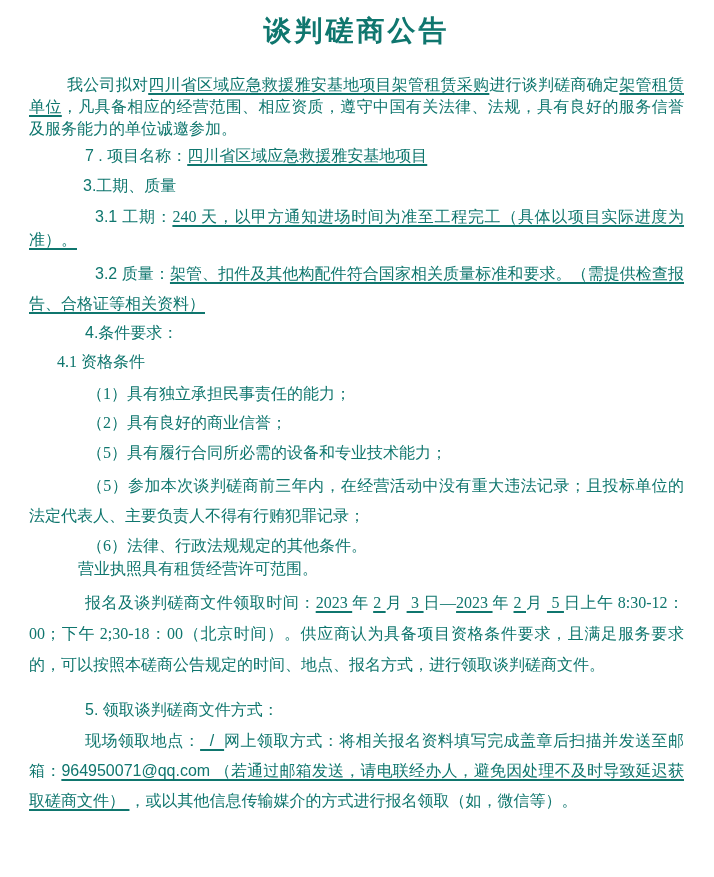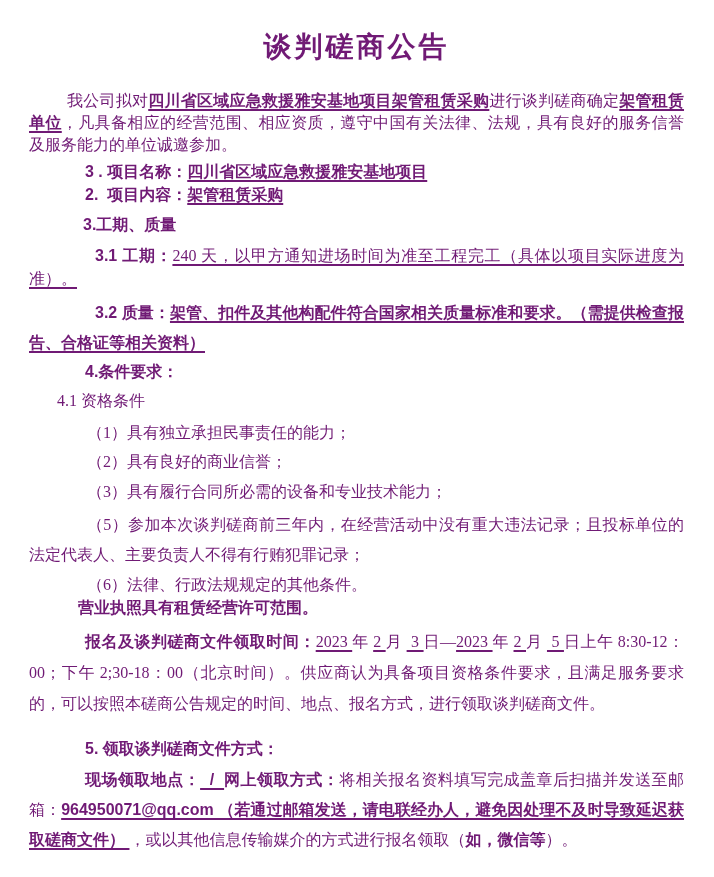"谈判磋商公告" .page { color: #701a75 -> #0f766e; padding: 24px 30px 0 29px -> 8px 30px 0 29px }
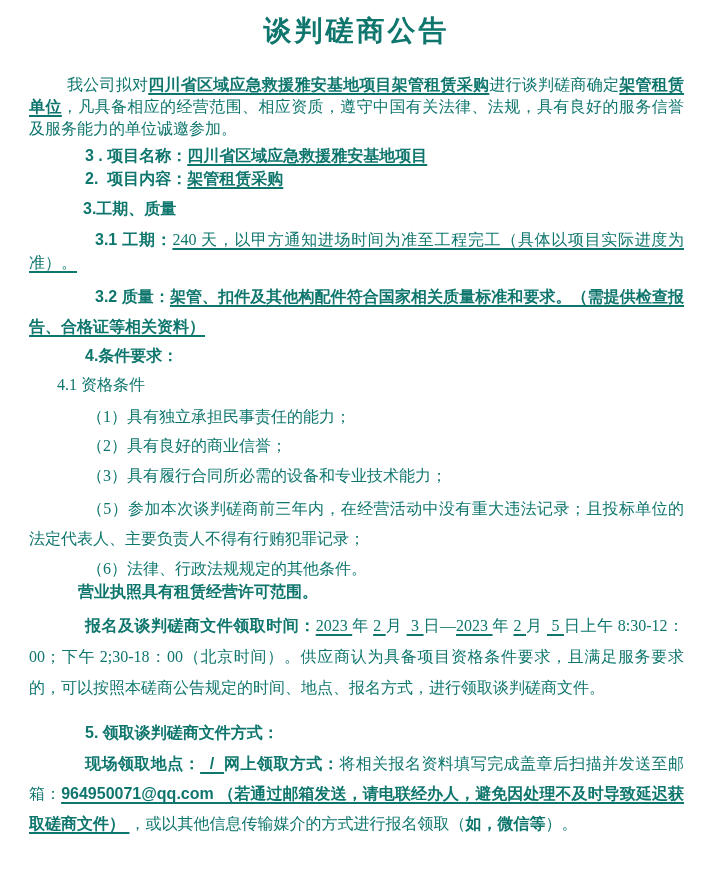"四川省区域应急救援雅安基地项目架管租赁采购" .b { font-weight: 700 -> 400 }
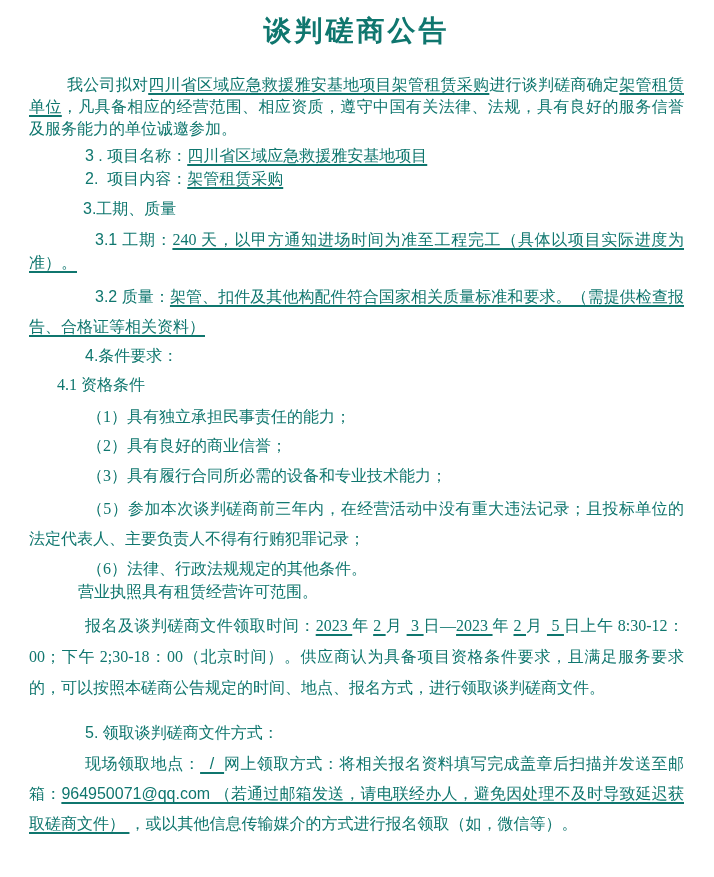"3 . 项目名称：" span.b { text: 3 -> 7 }
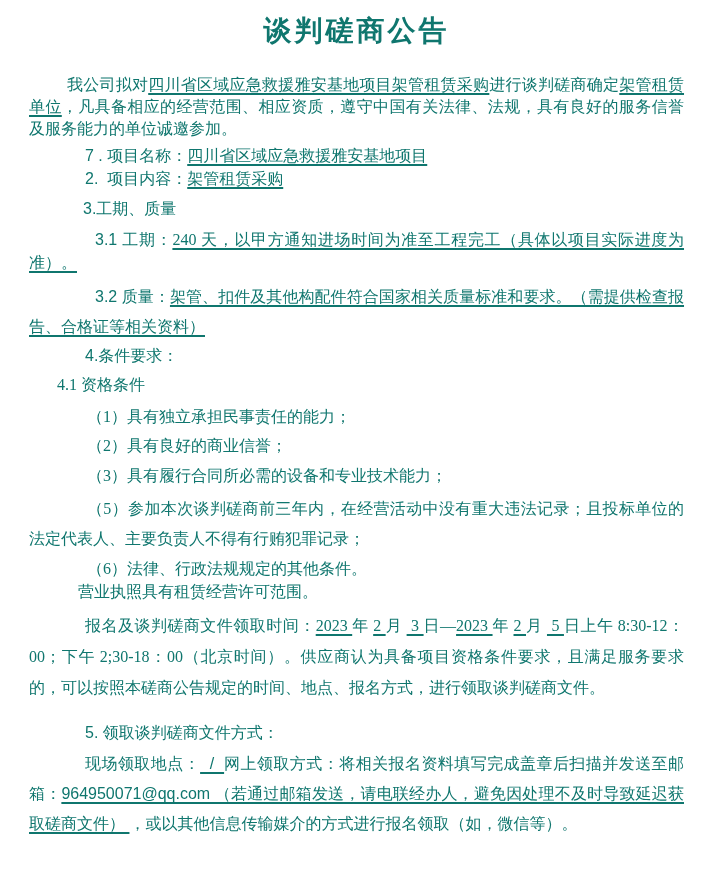"2. 项目内容：架管租赁采购" p.p-item2 { html: <p><span>2. 项目内容：</span><span>架管租赁采购</span></p> -> none }
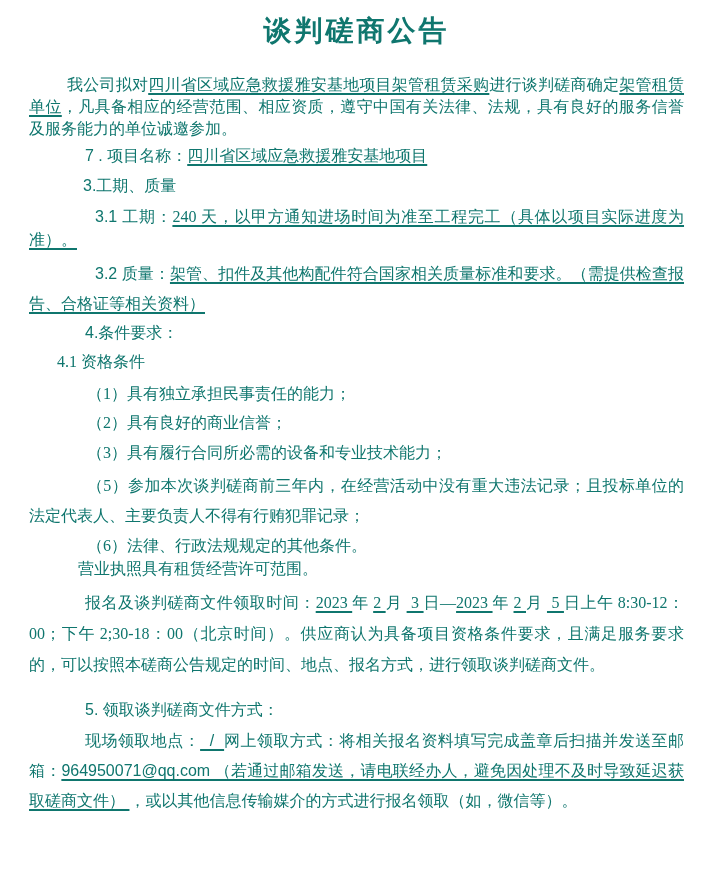"（3）具有履行合同所必需的设备和专业技术能力；" p.p-cond { text: 3 -> 5 }
